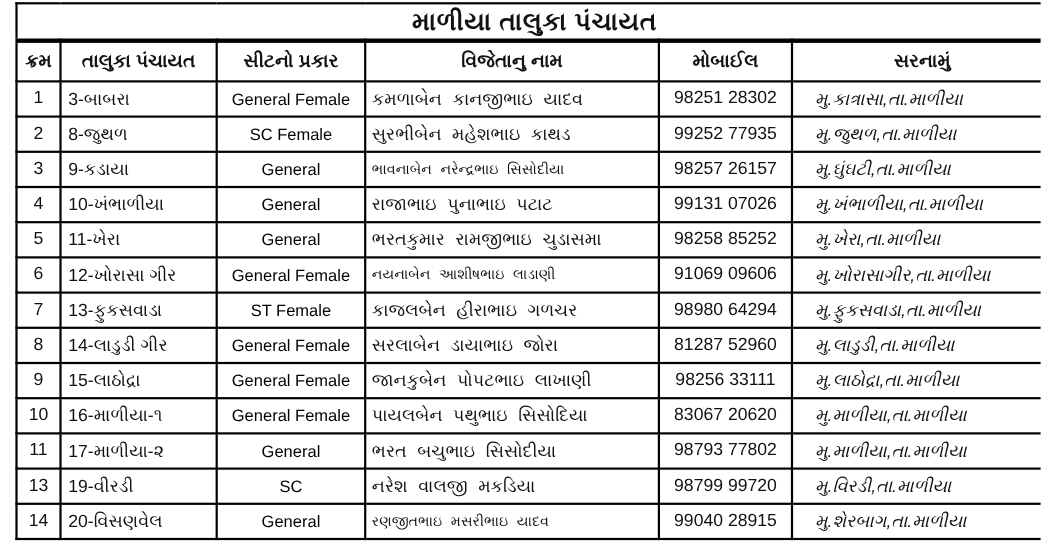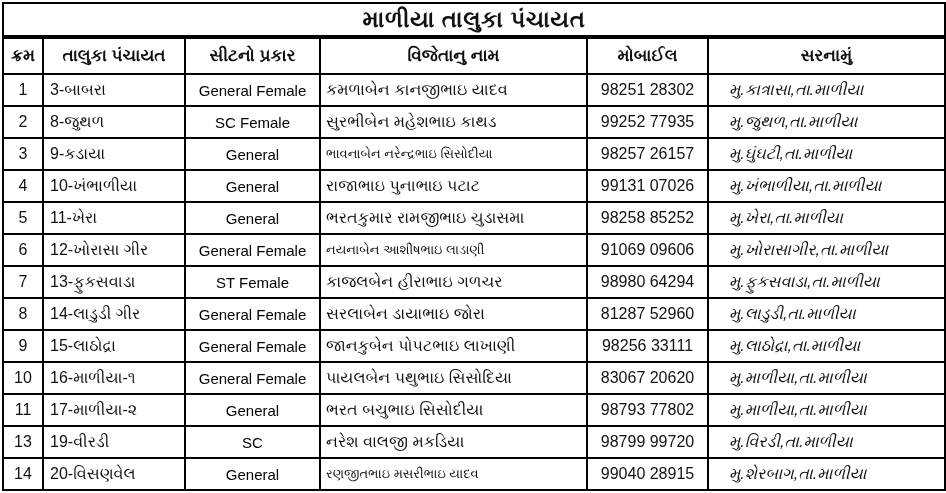"માળીયા તાલુકા પંચાયત" .page { padding: 2px 2px -> 2px 14px }
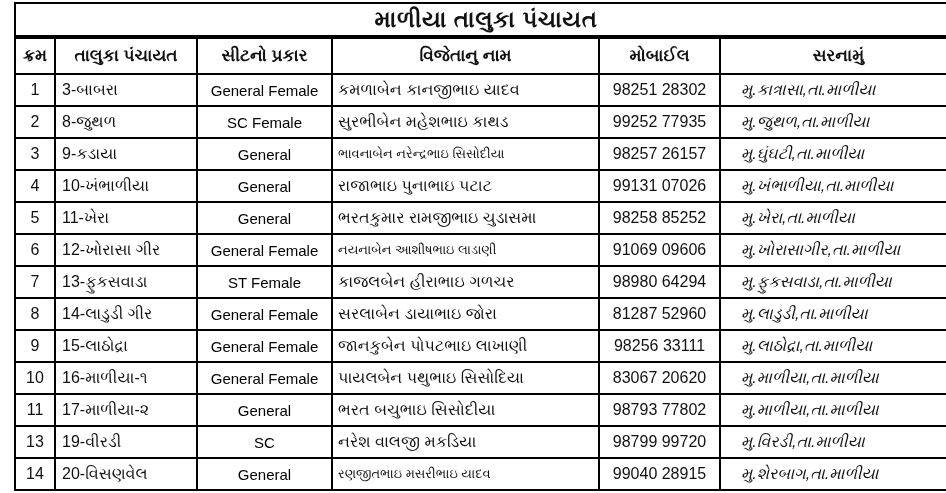"કમળાબેન કાનજીભાઇ યાદવ" td.col-winner { font-family: none -> Liberation Mono, monospace }
